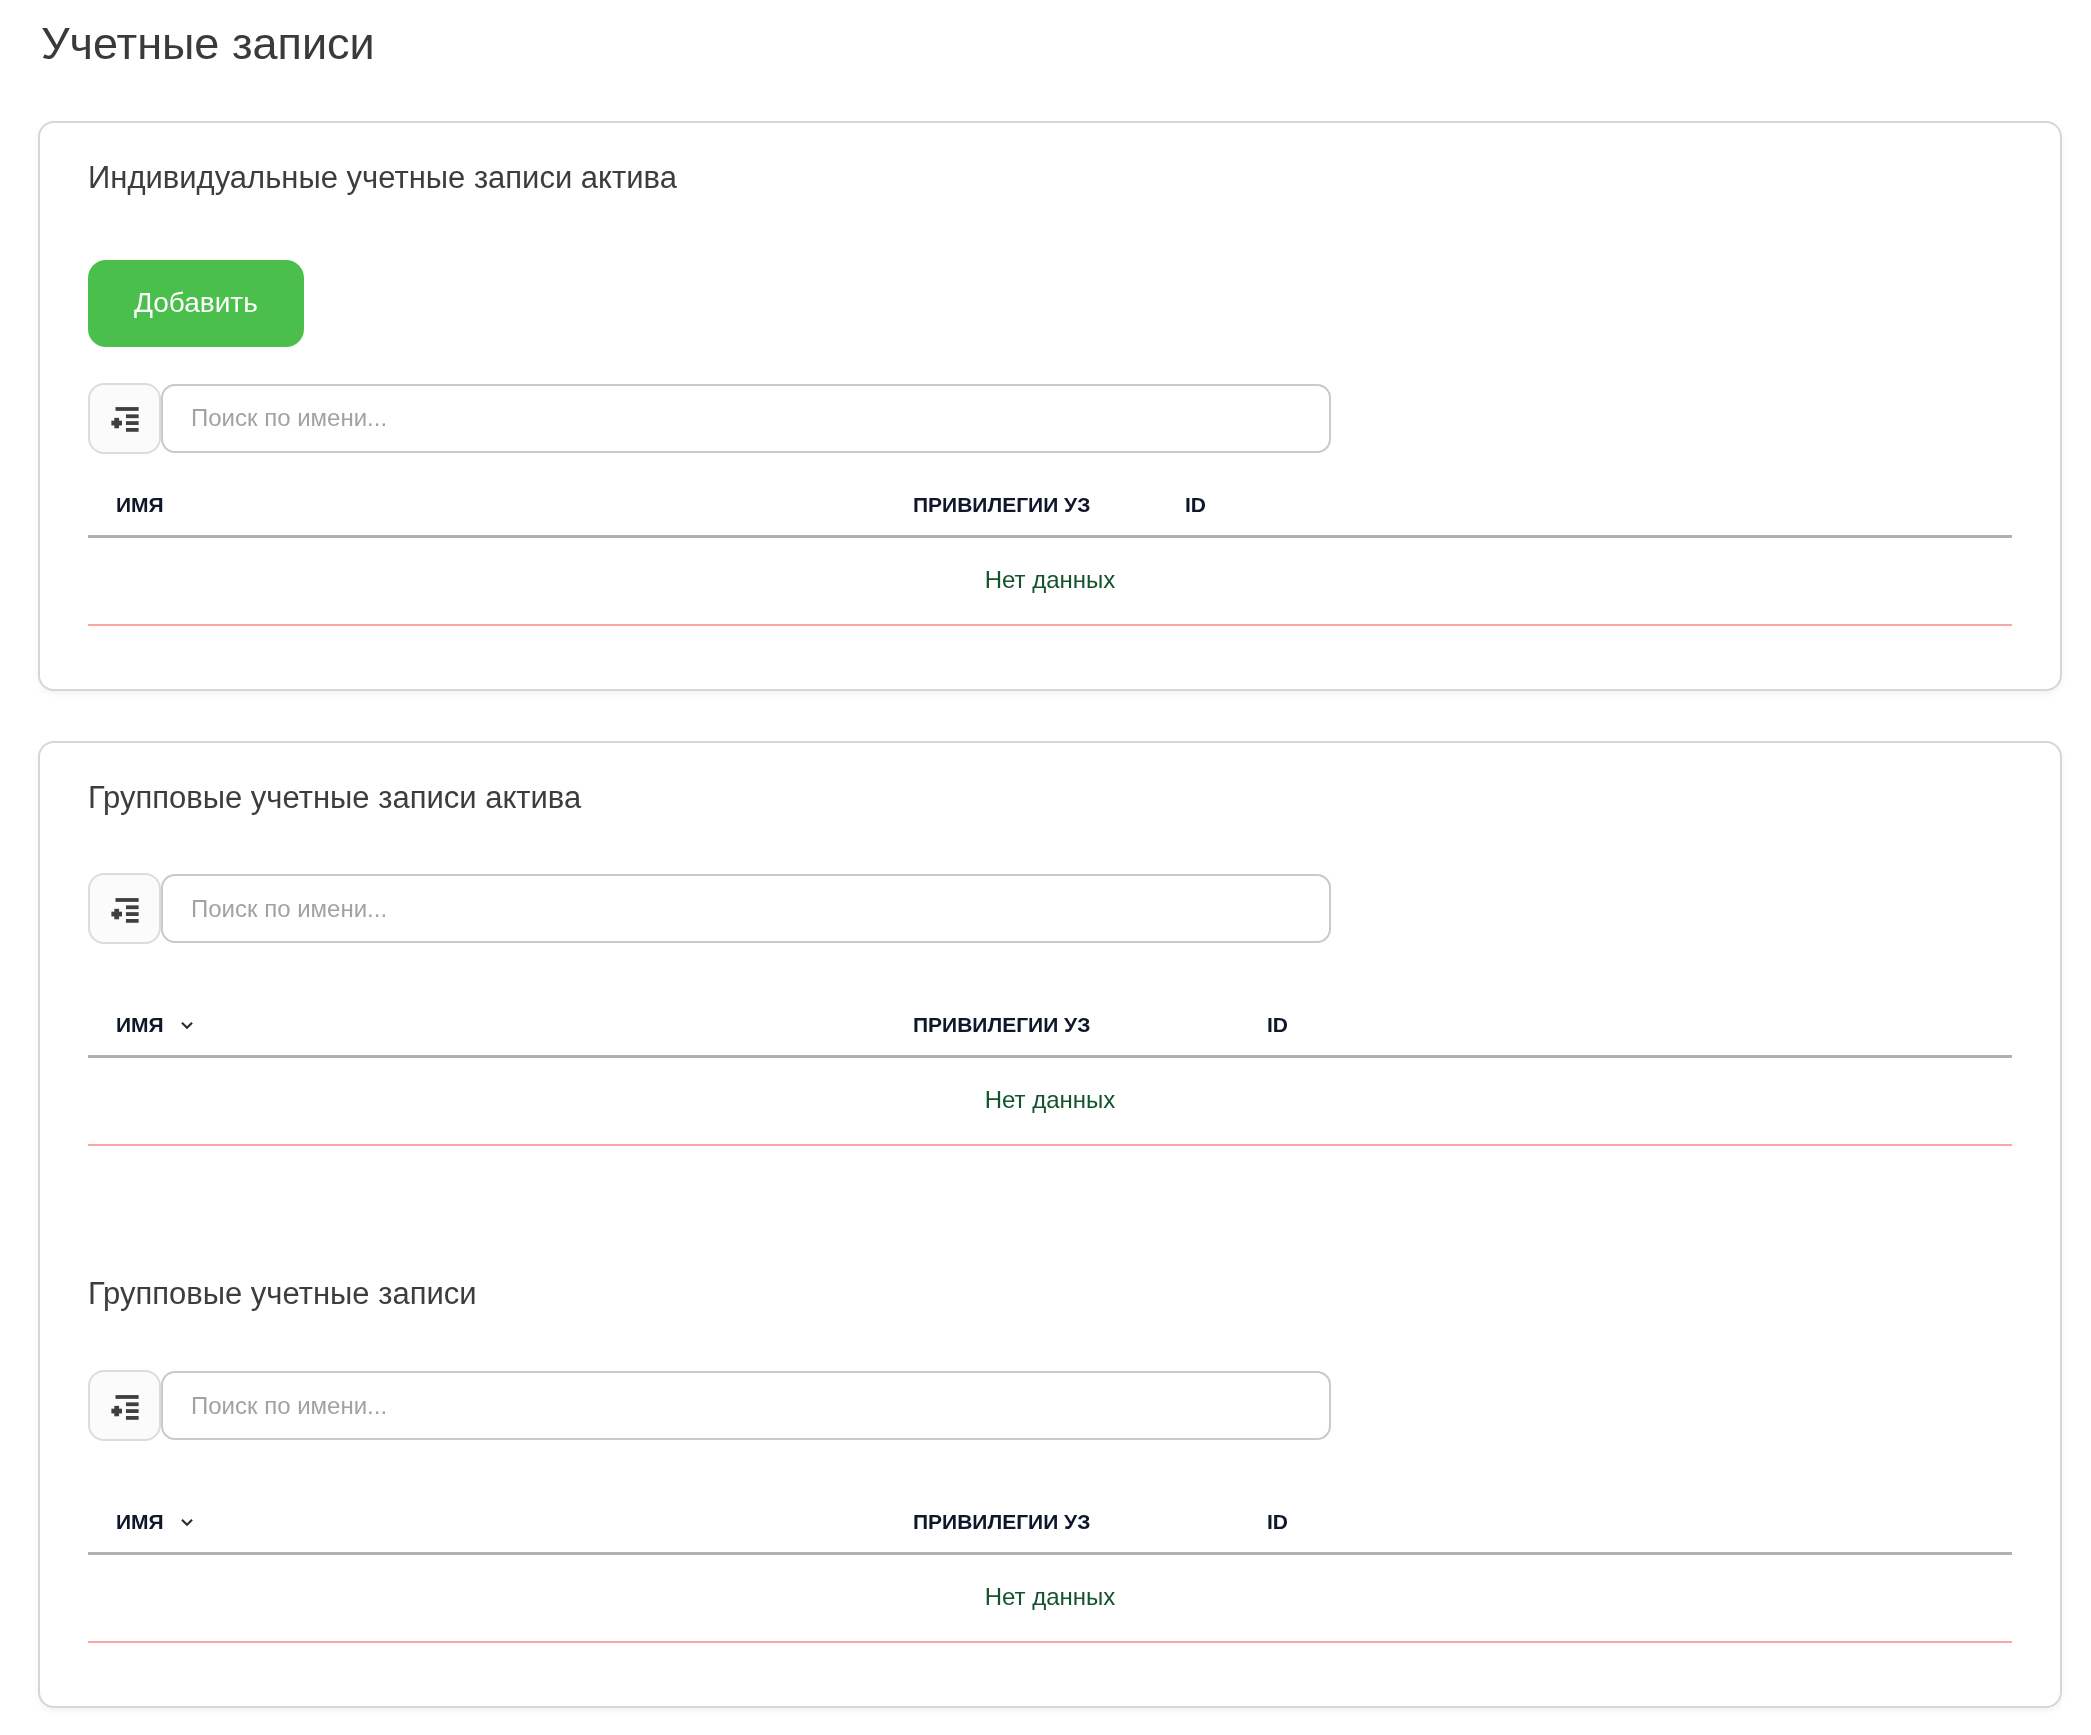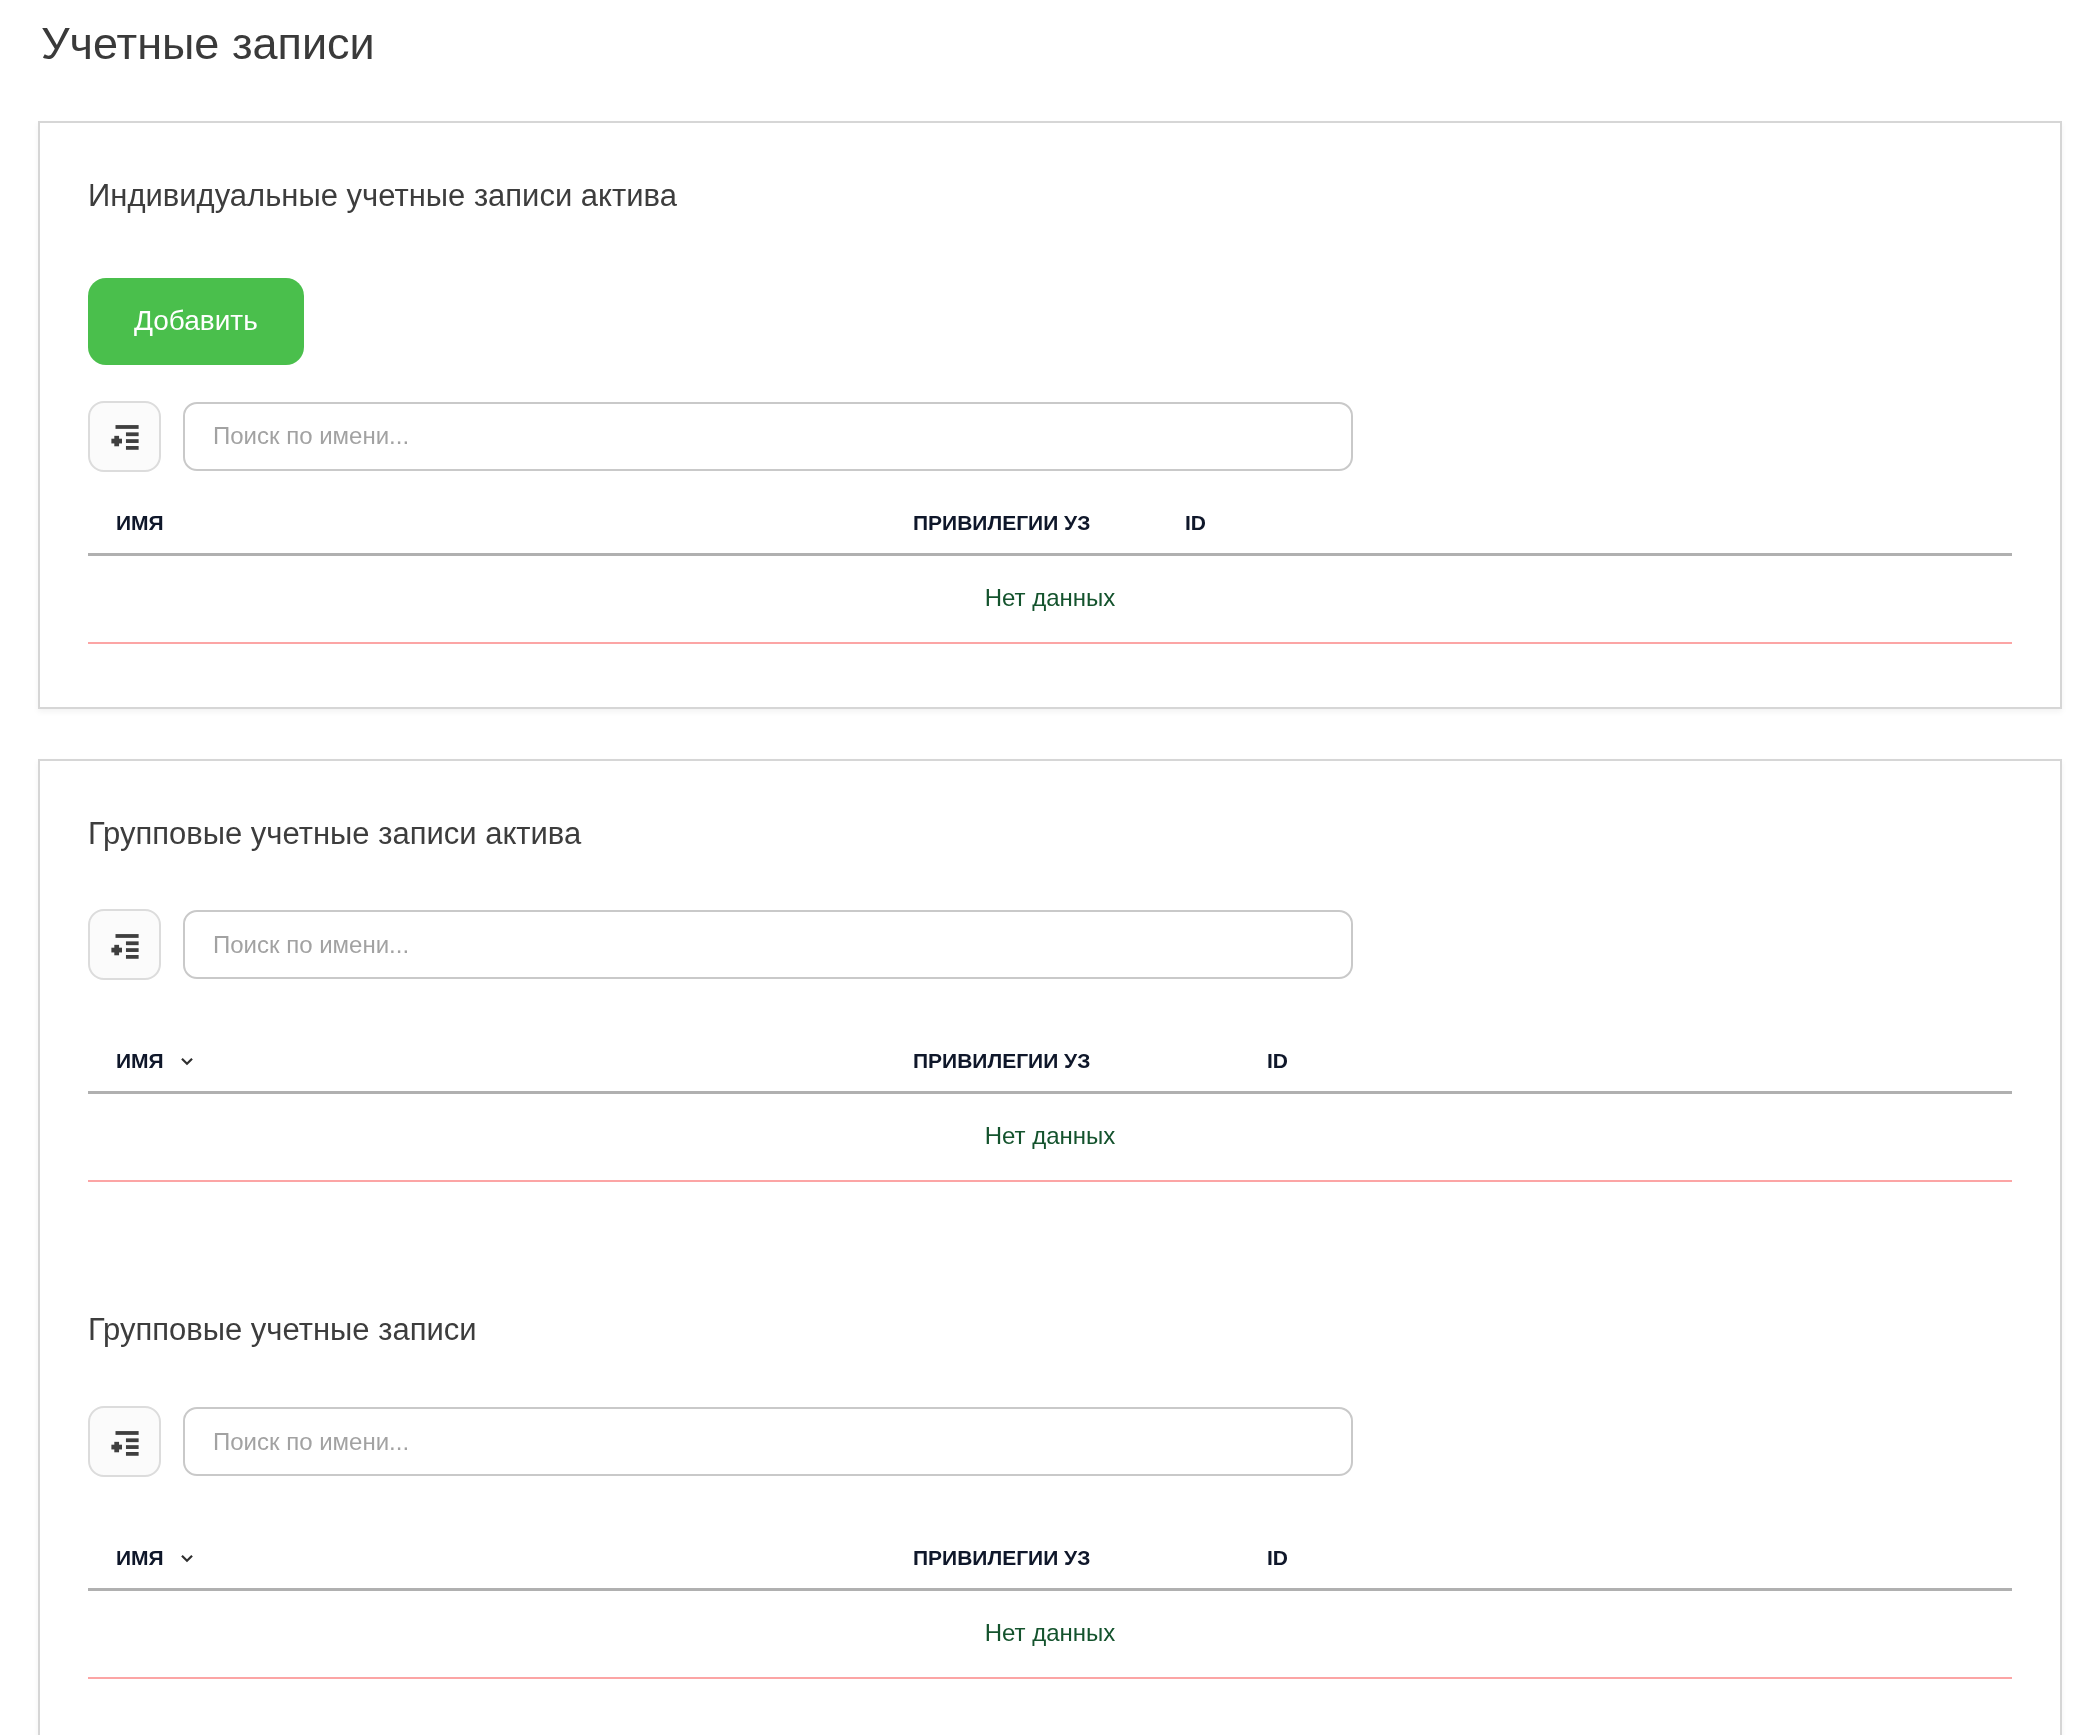"Индивидуальные учетные записи актива" .card { border-radius: 0 -> 16px; padding: 46px 48px 63px 48px -> 28px 48px 63px 48px }
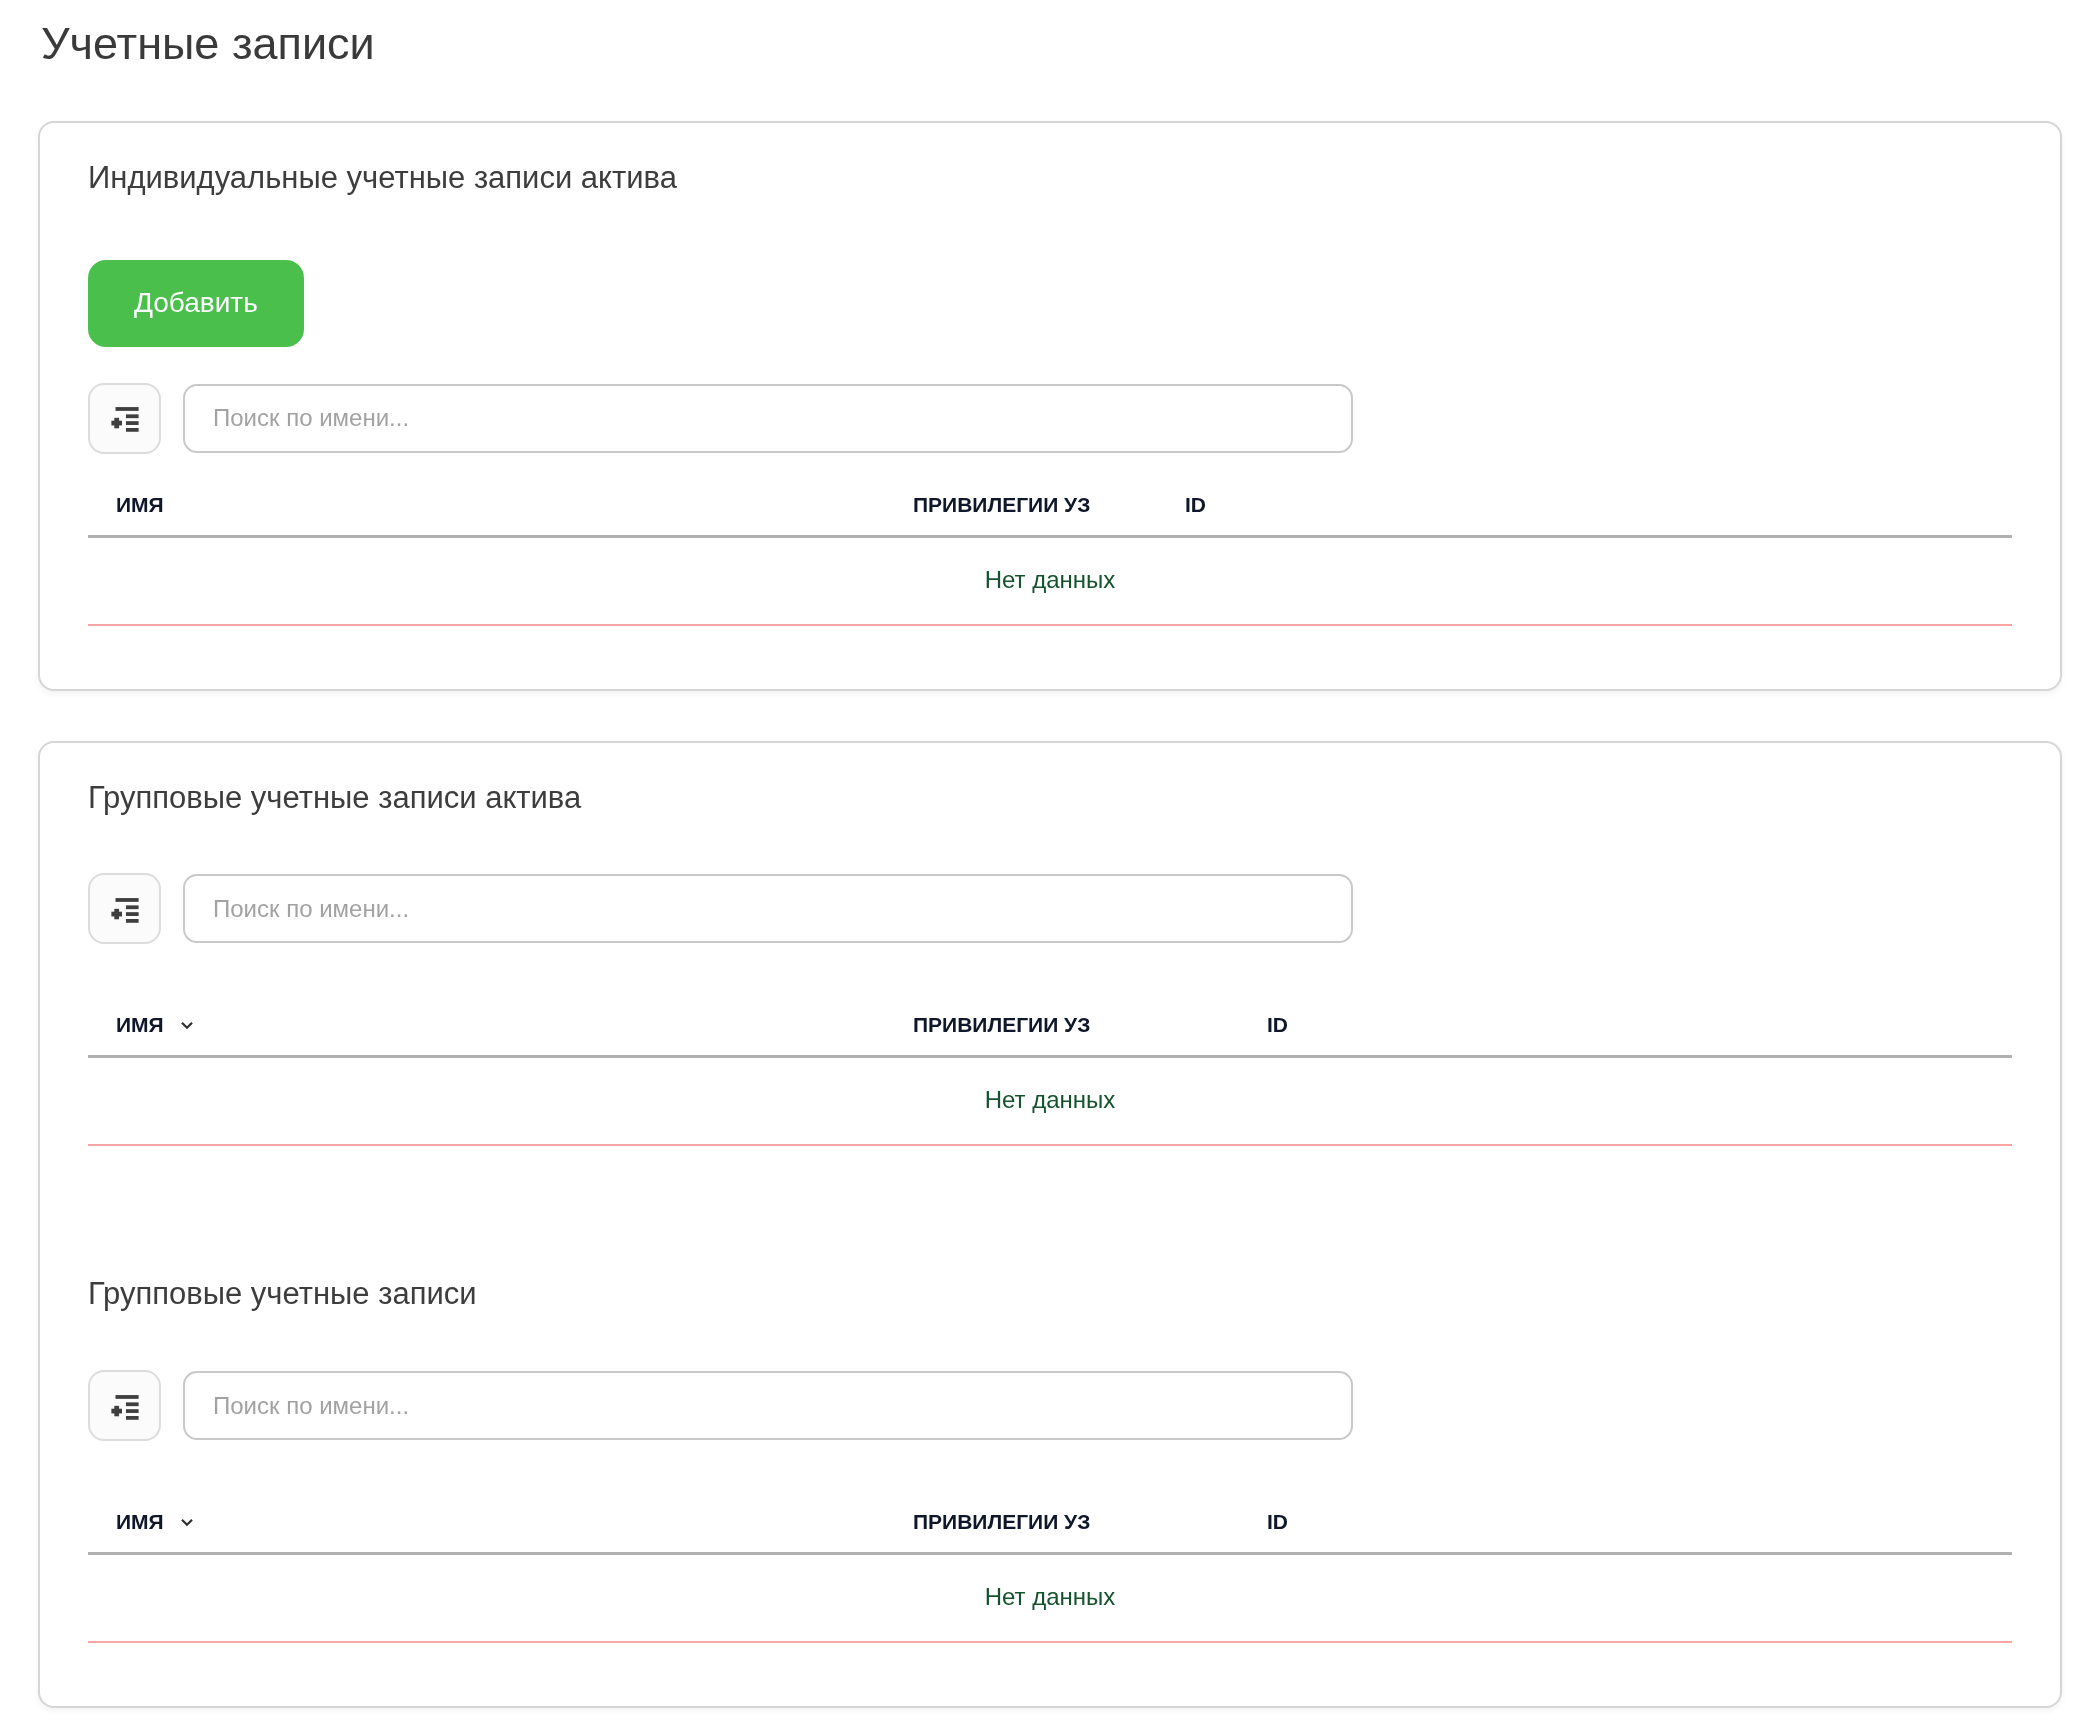"Поиск по имени..." .toolbar { gap: 22px -> none }
